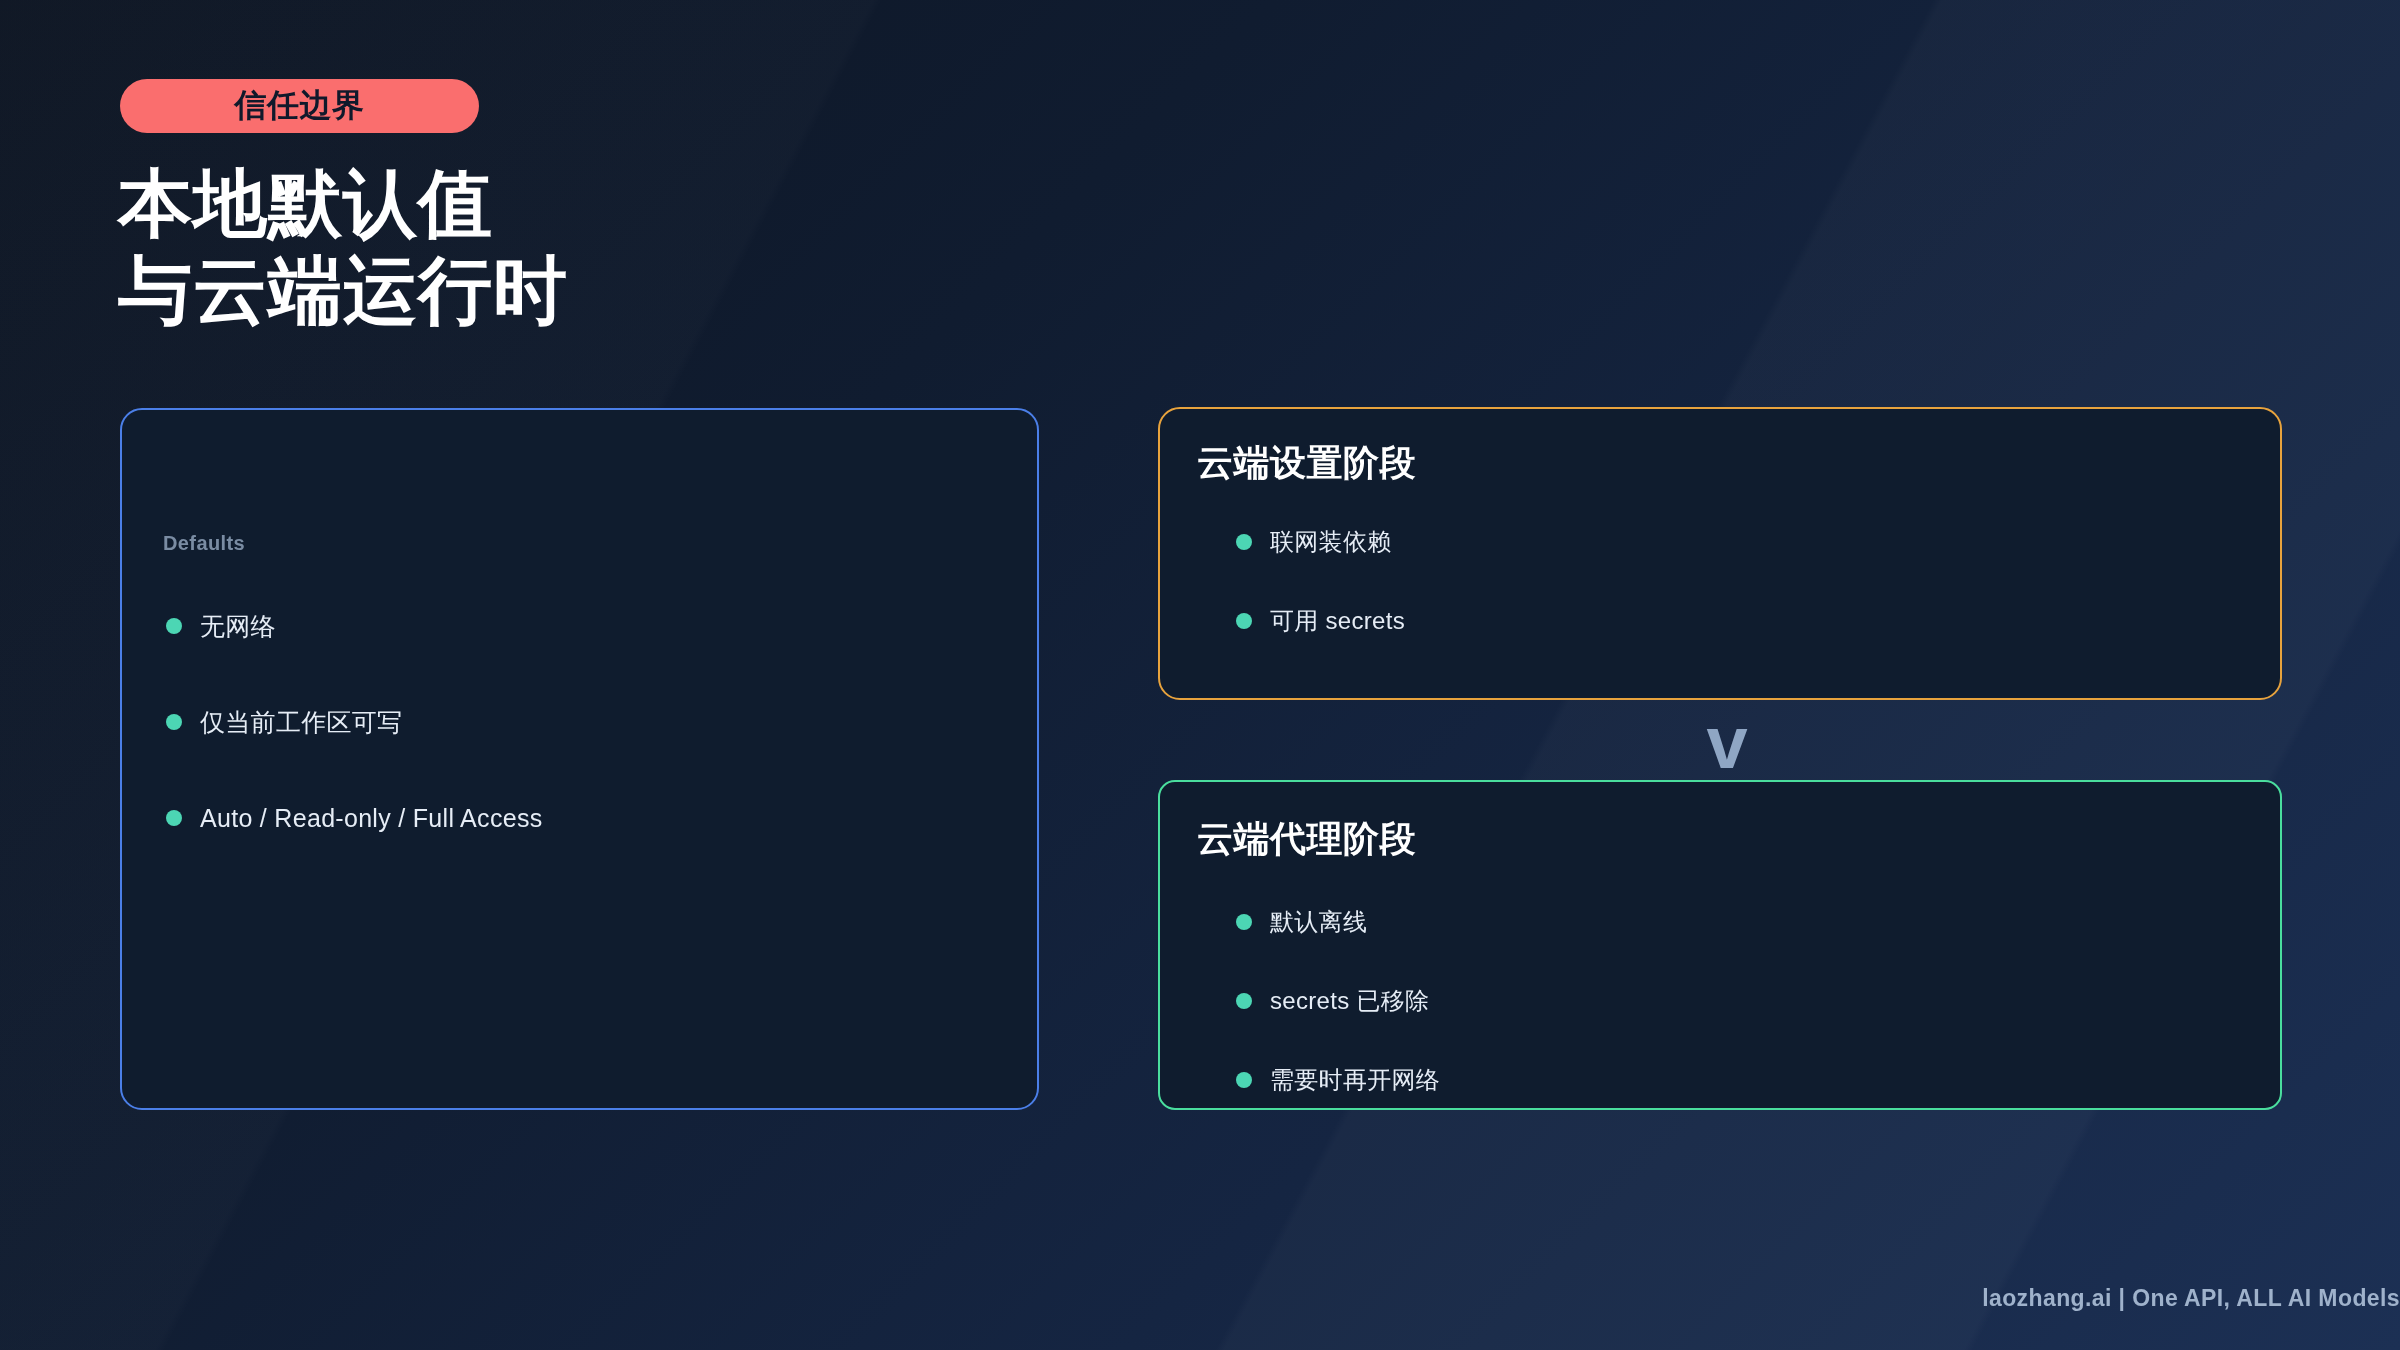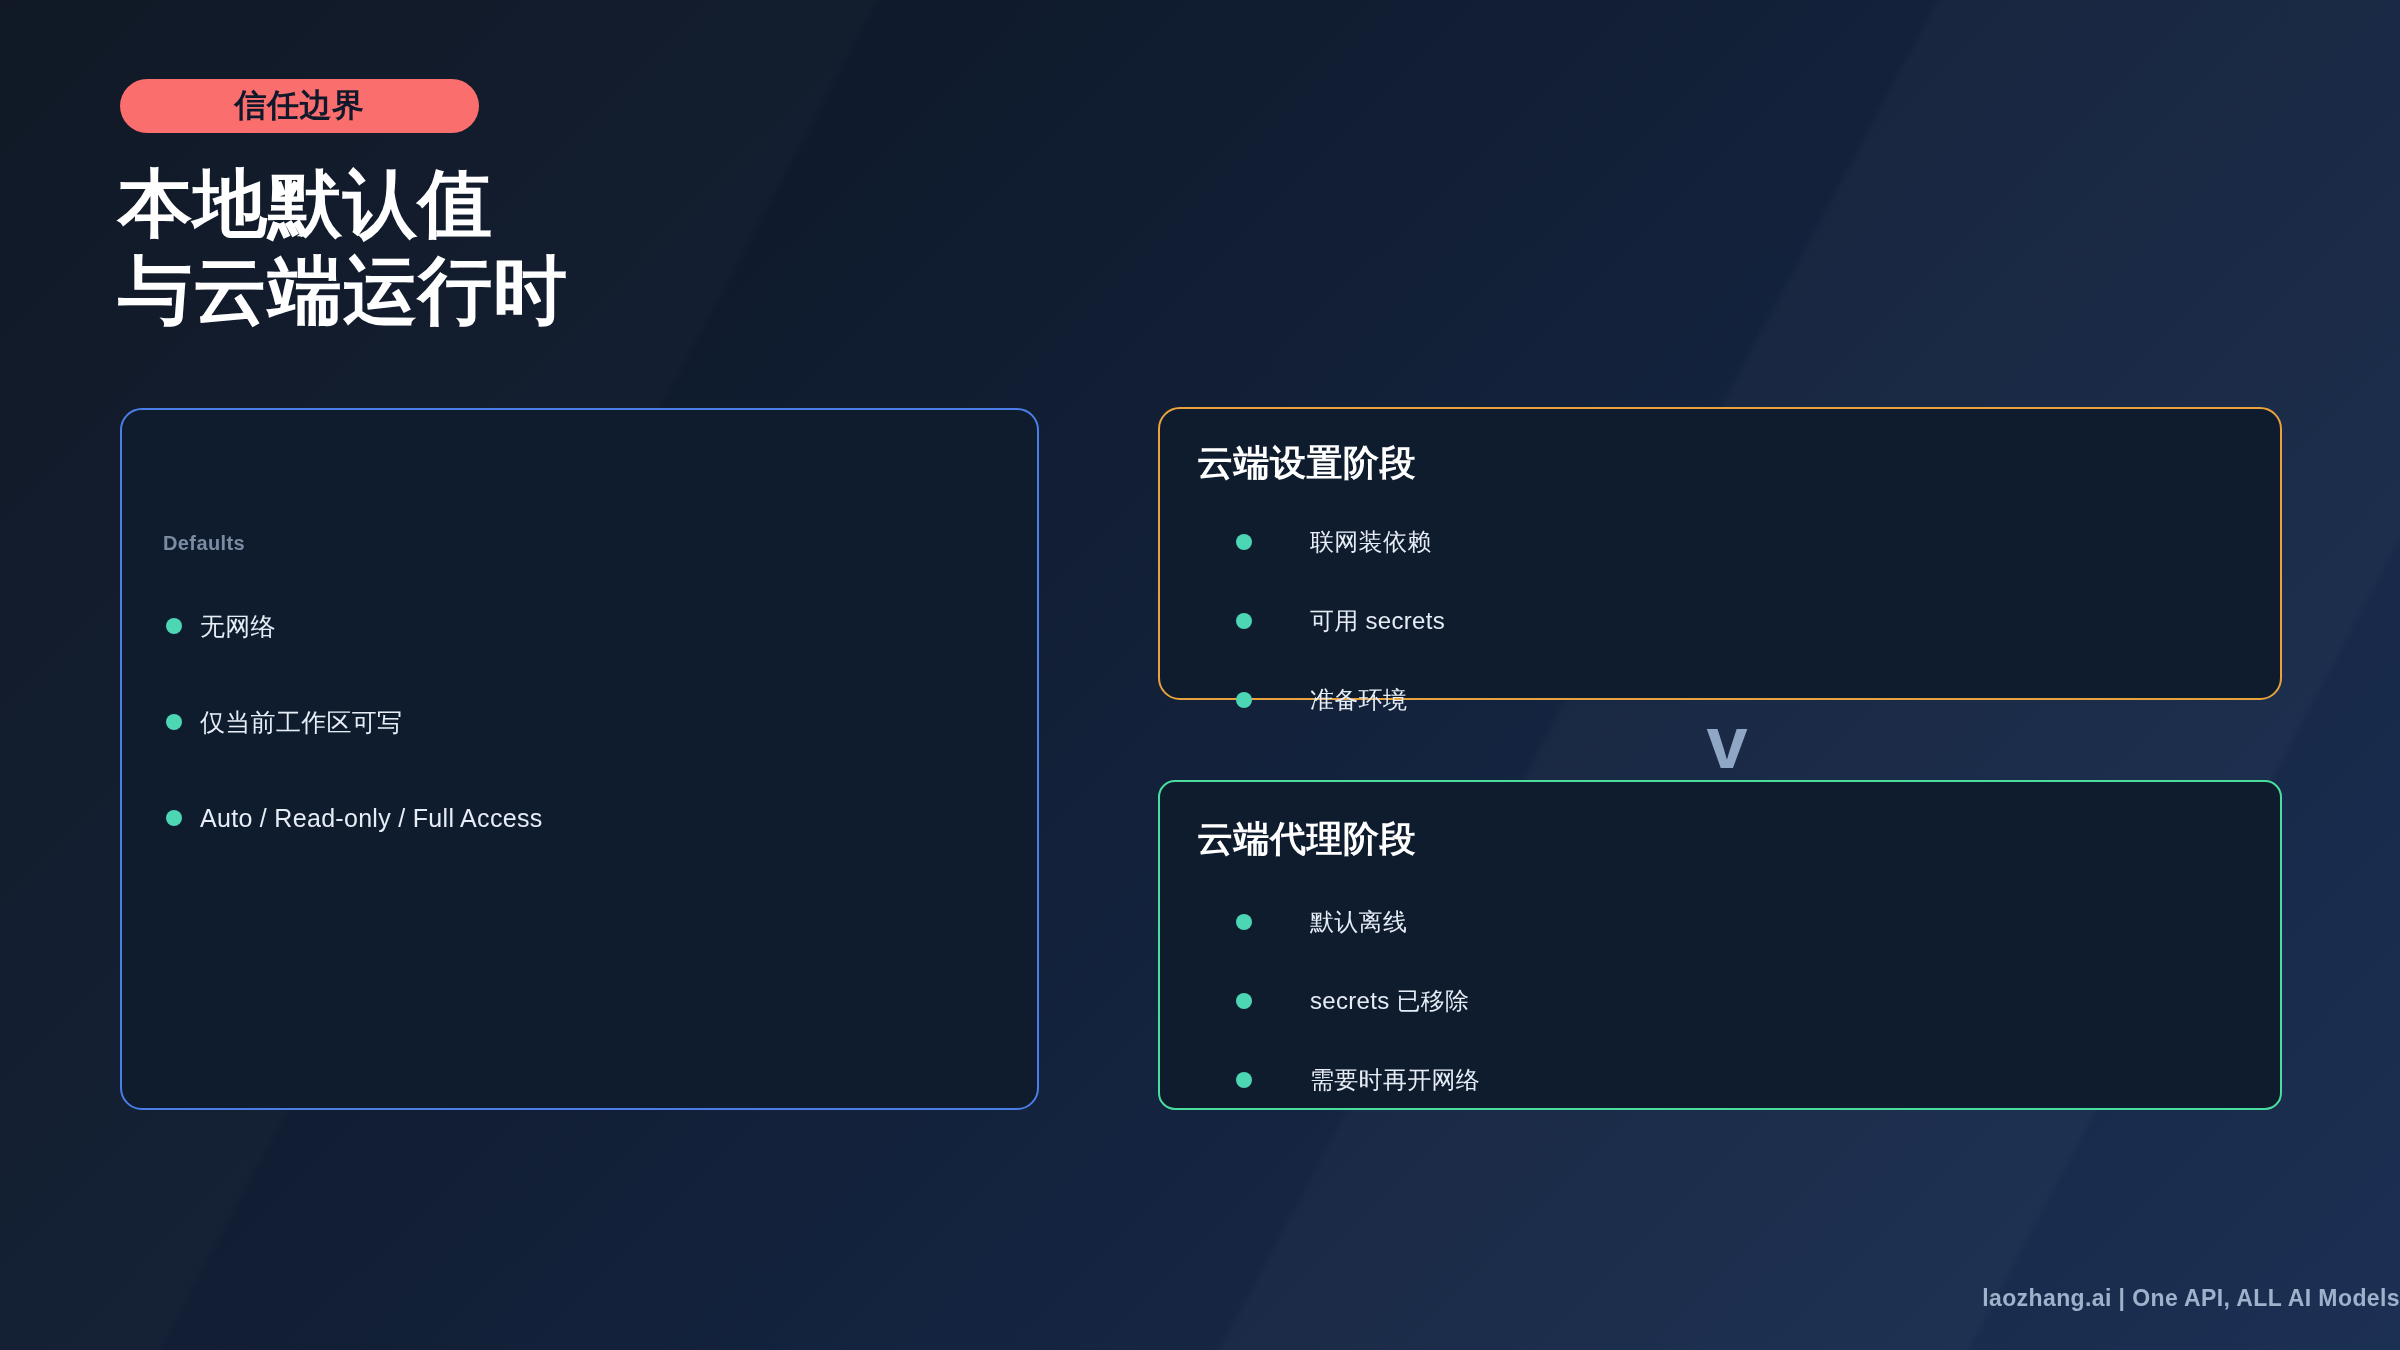"联网装依赖" .card.setup .bullet-text, .card.agent .bullet-text { margin-left: 40px -> none }
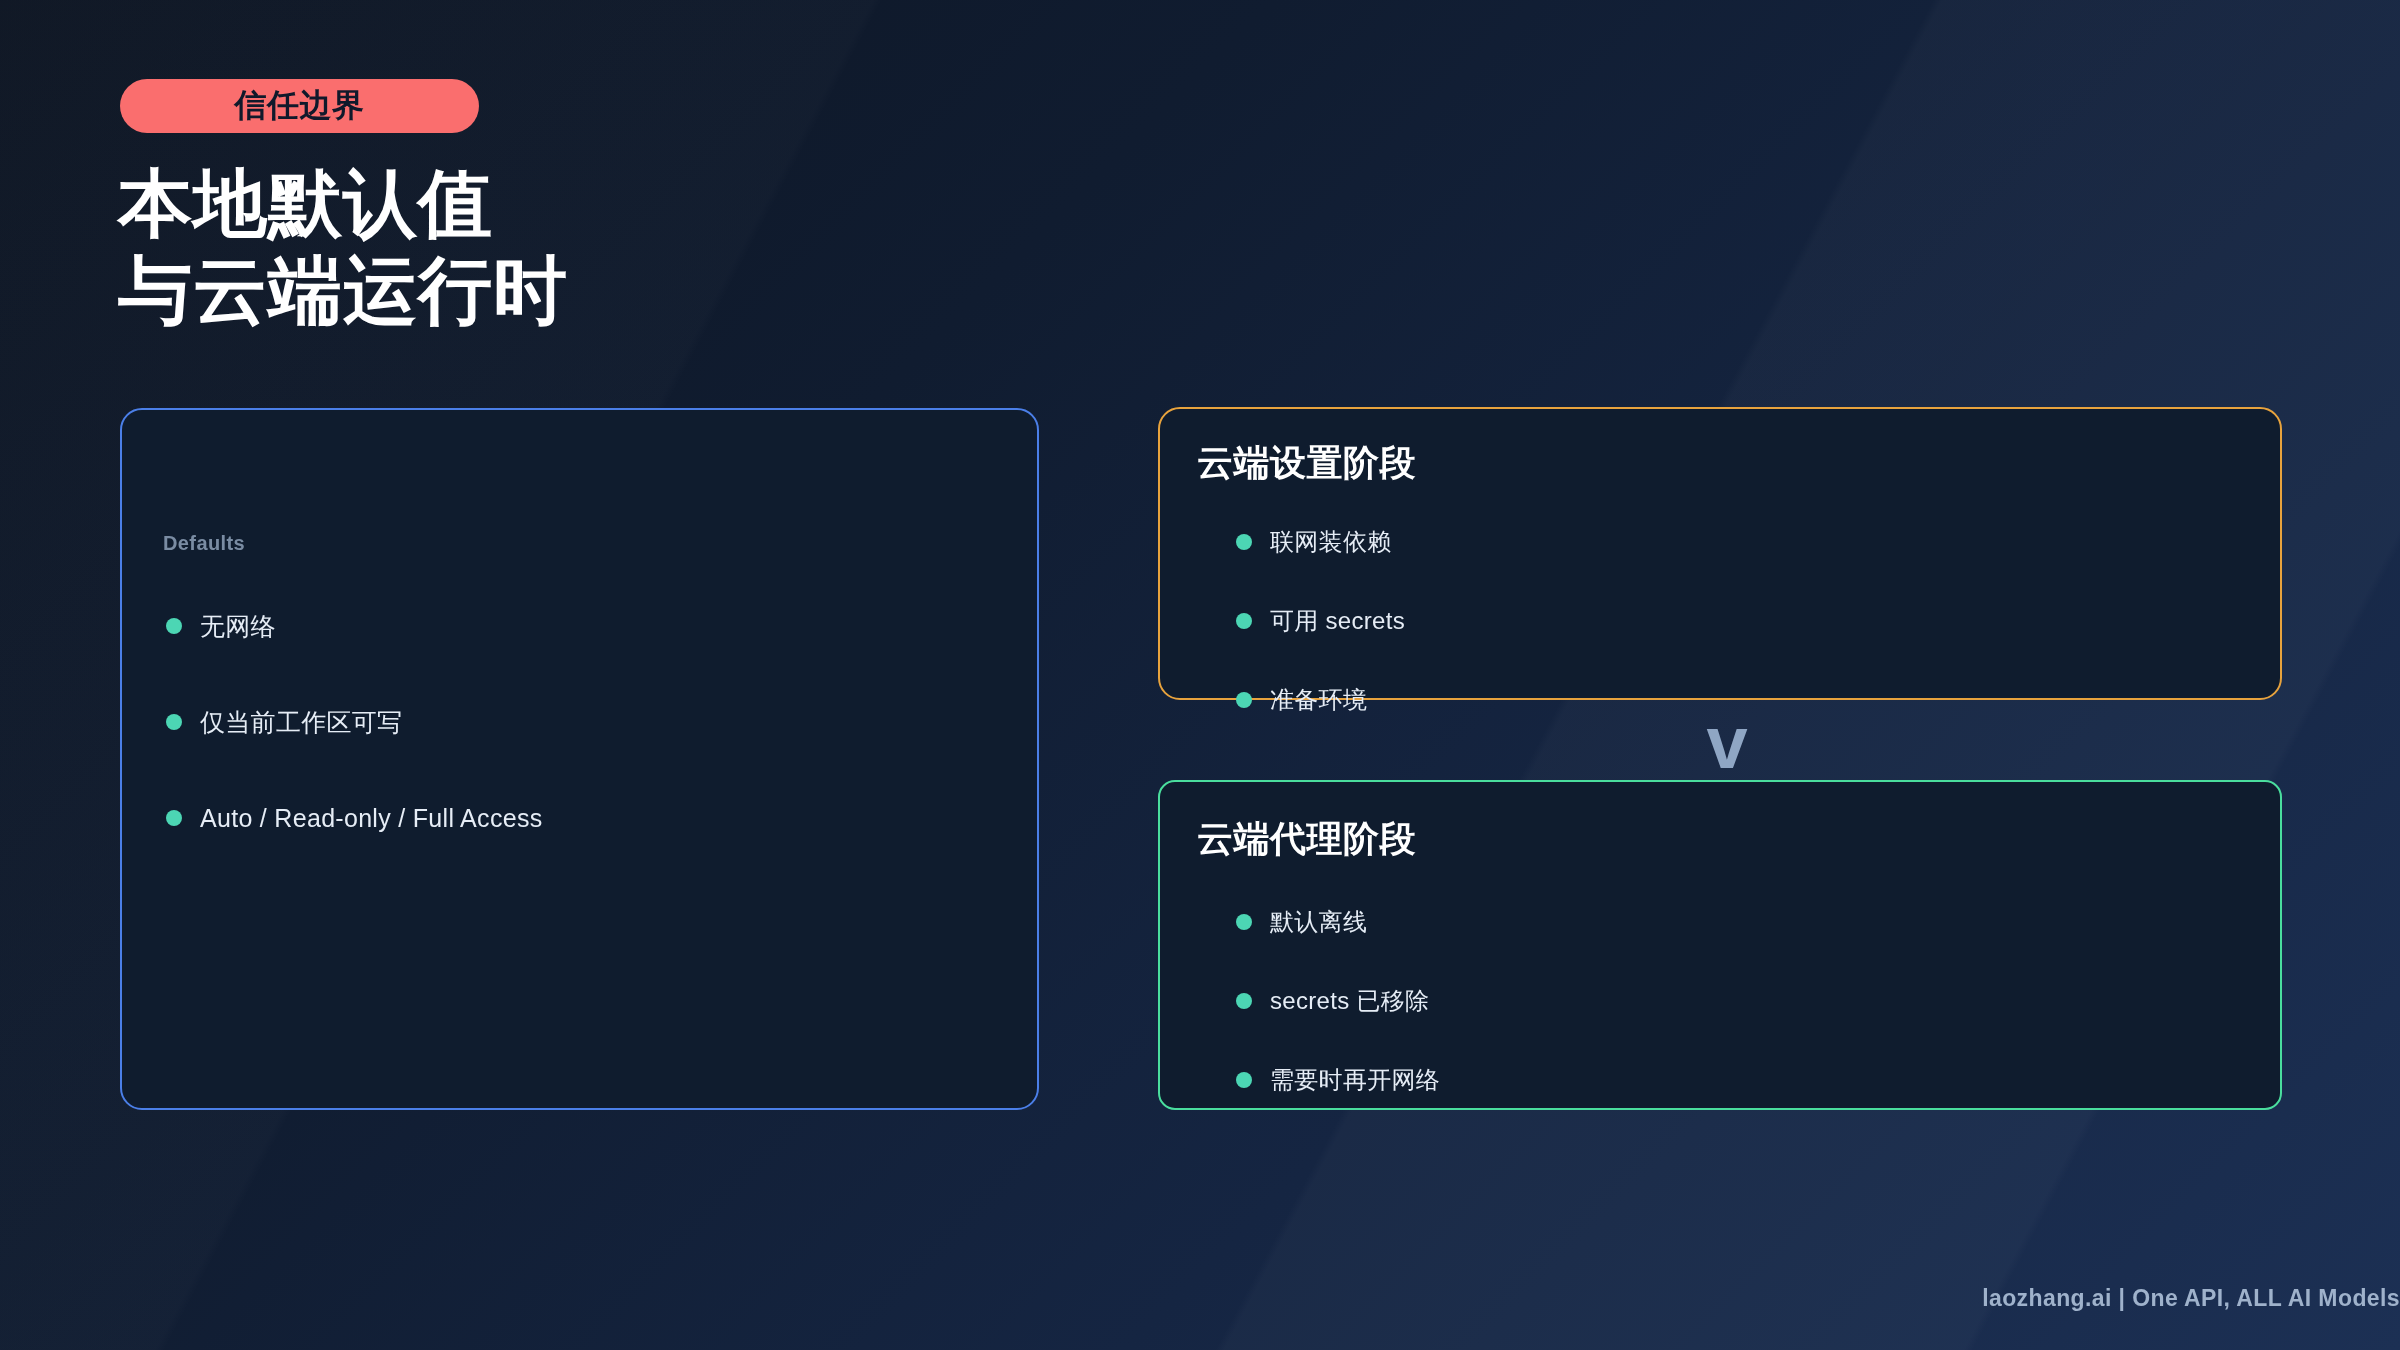"准备环境" li.bullet { html: <li> <span></span> <span>准备环境</span> </li> -> none }
